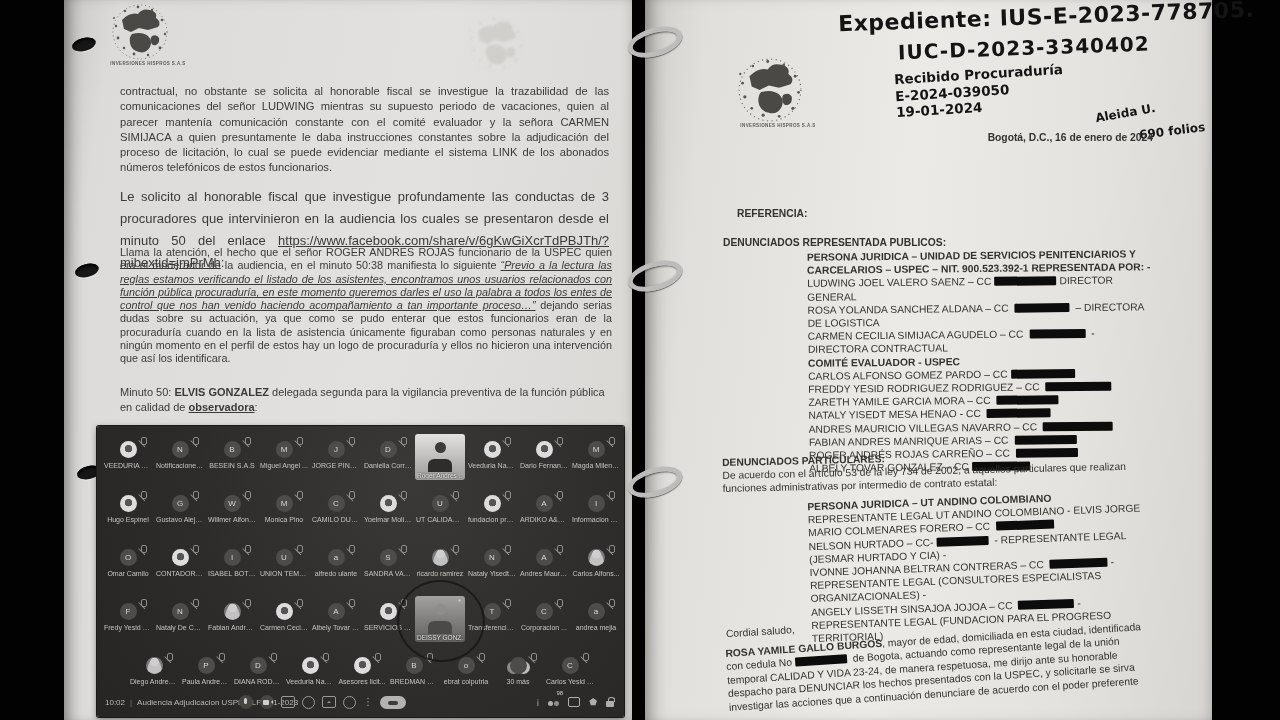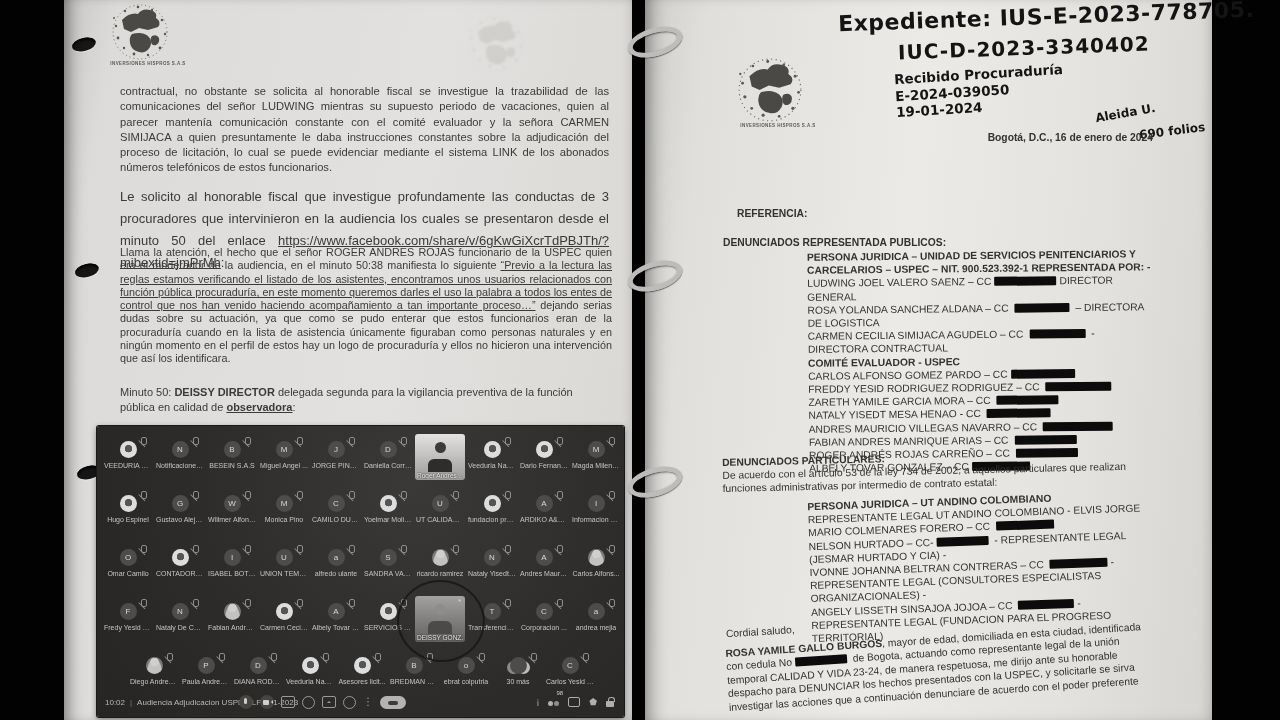"“Previo a la lectura las" .qi { font-style: none -> italic }
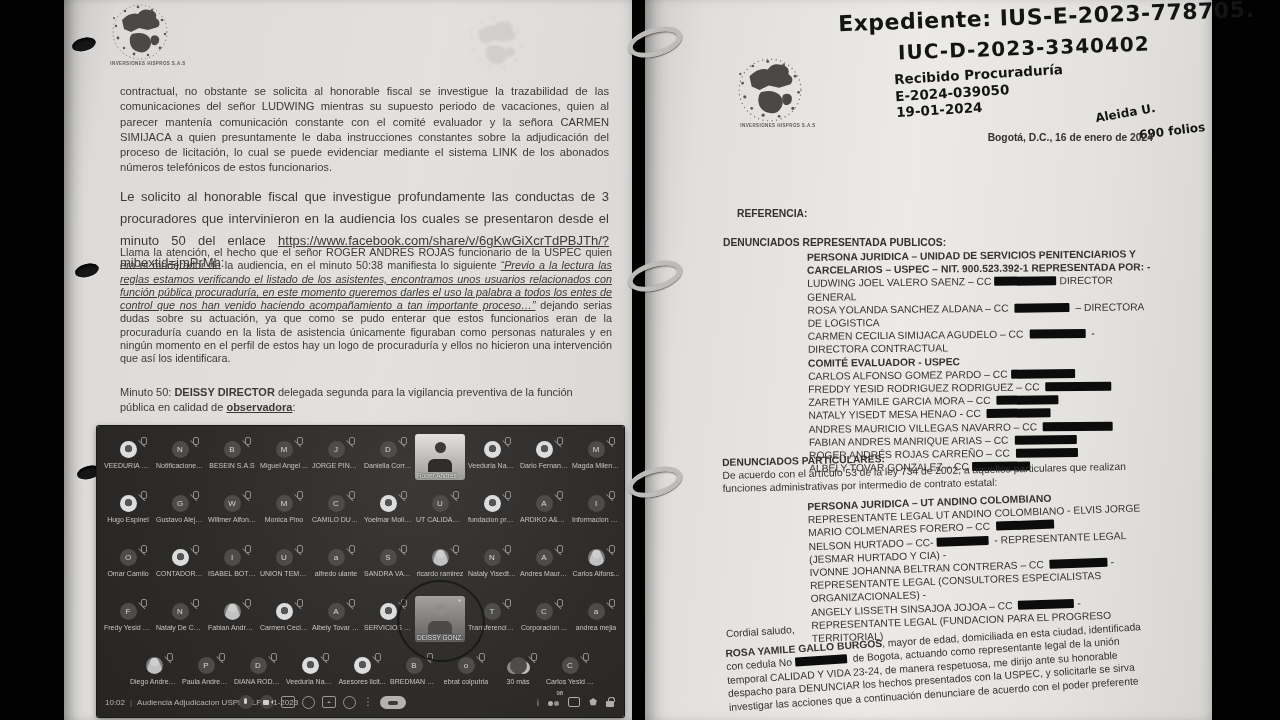"DEISSY DIRECTOR" span.b { text: DEISSY DIRECTOR -> ELVIS GONZALEZ }
